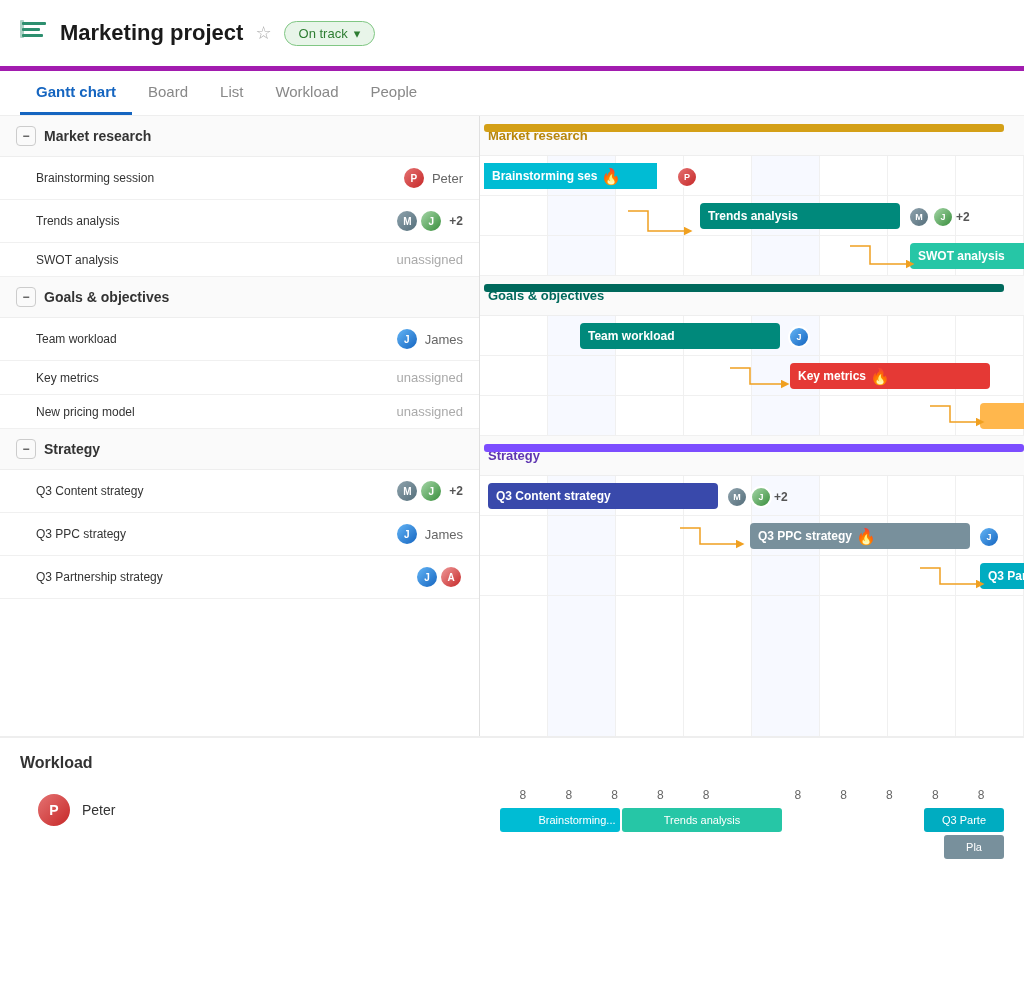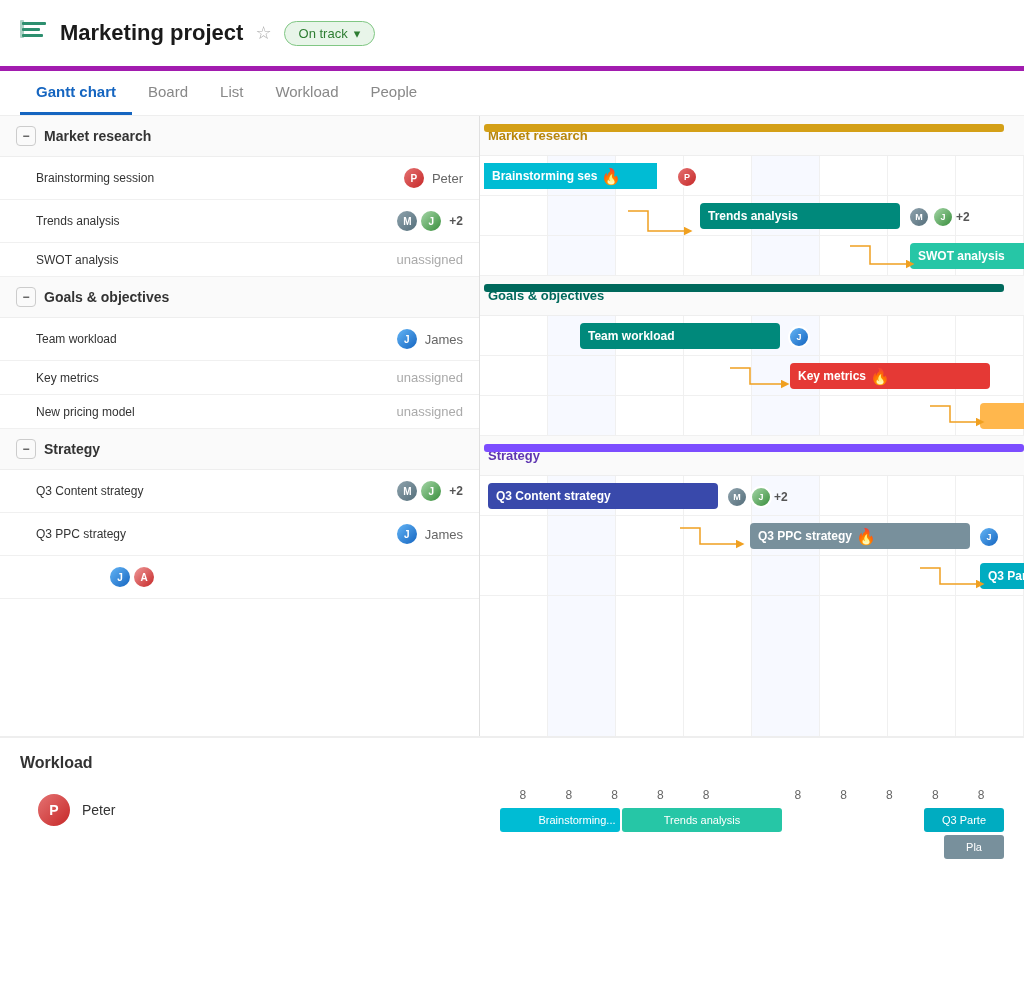"Q3 Partnership strategy" span.task-name { html: none -> <span>Q3 Partnership strategy</span> }
